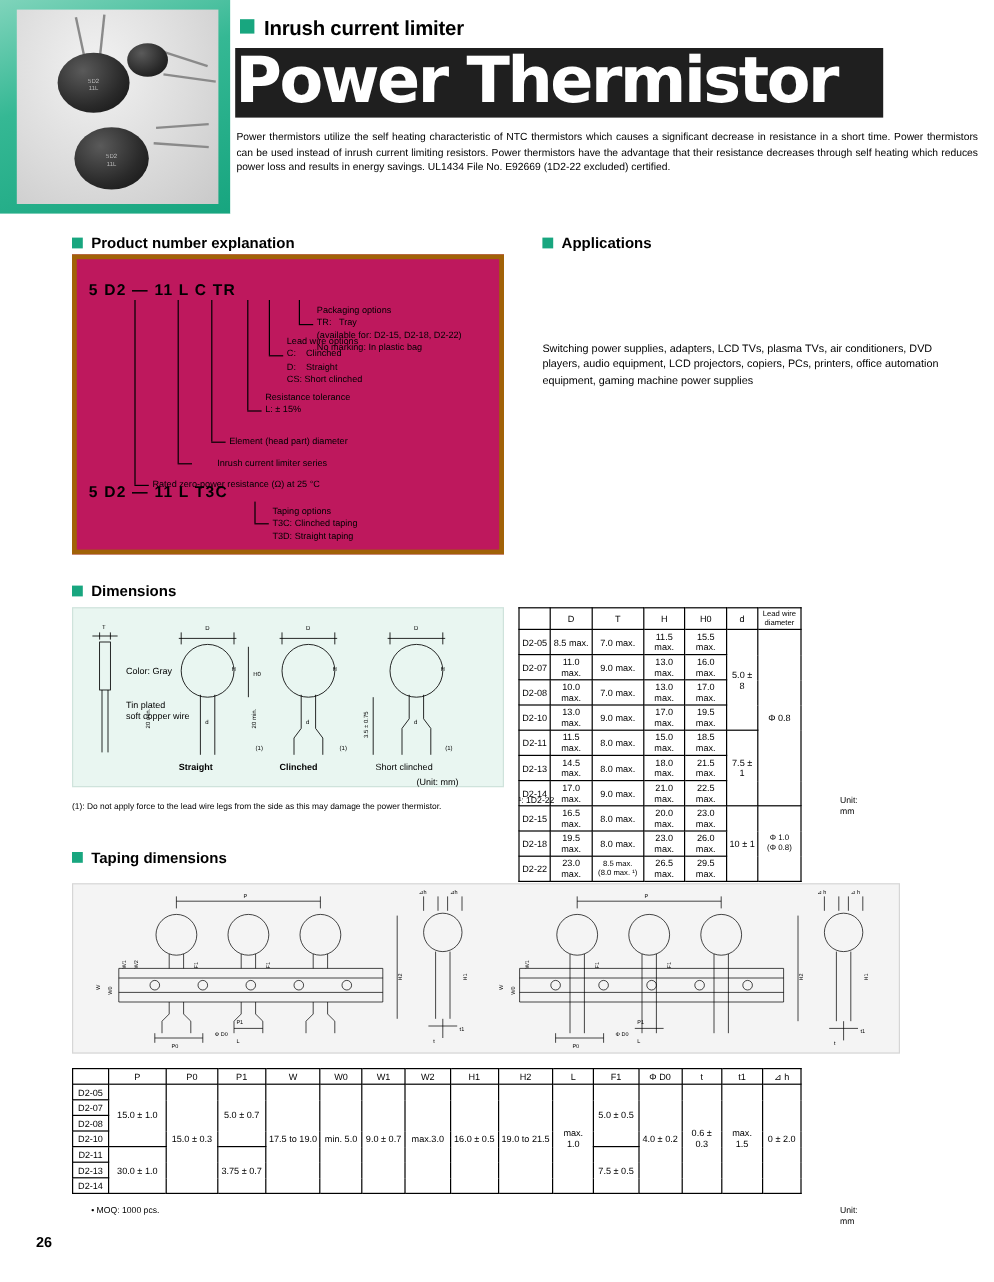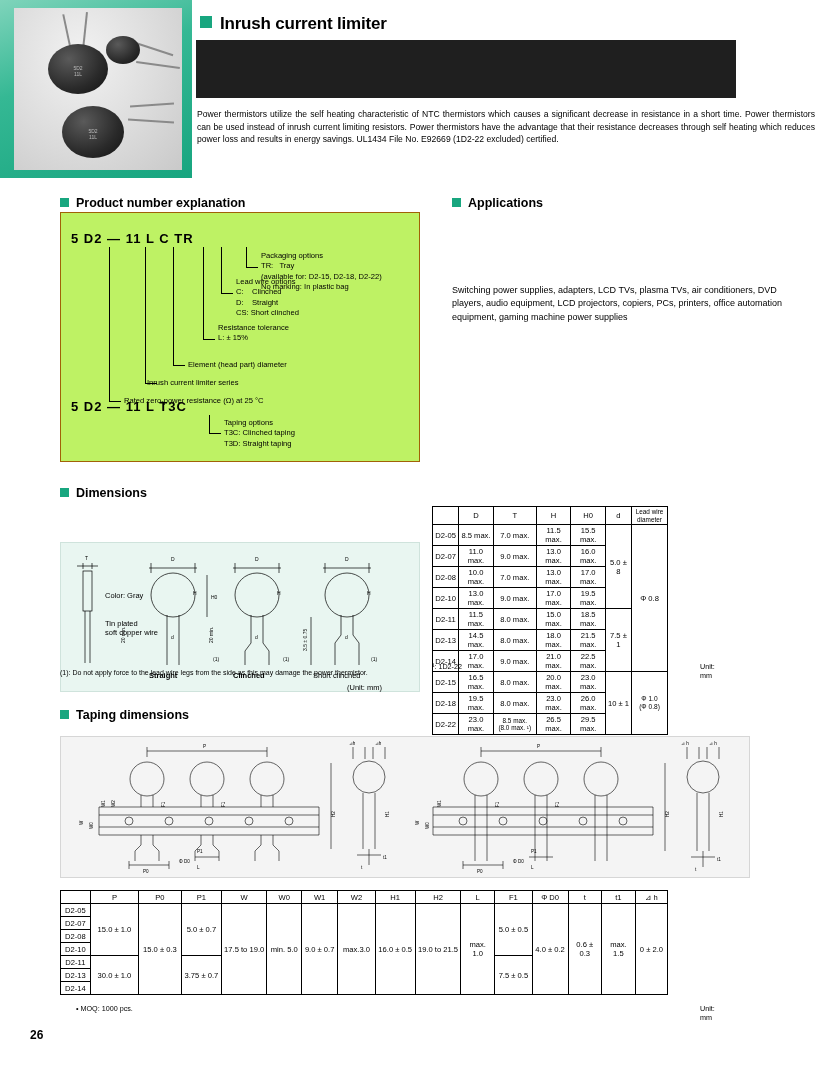"Power Thermistor" div.title-text { html: none -> <div>Power Thermistor</div> }
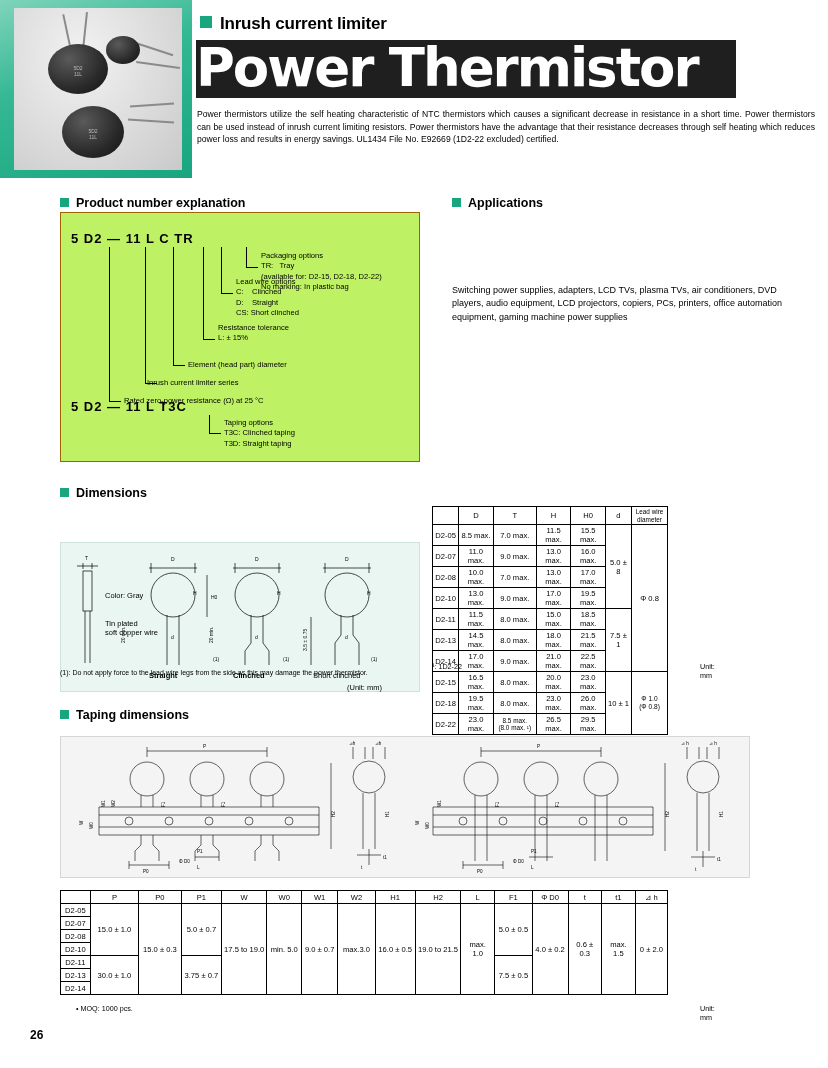"5 D2 — 11 L" .pn-box { background: #bef264 -> #be185d; border: 1px solid #a16207 -> 4px solid #a16207 }
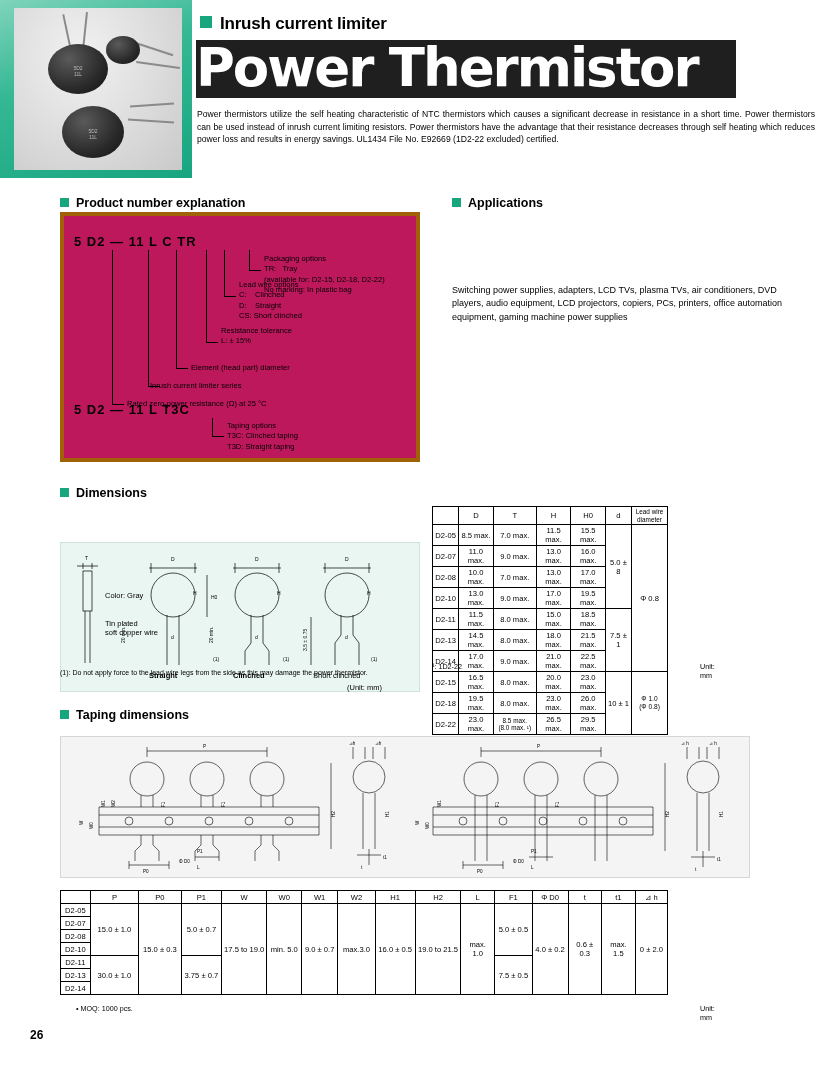"Inrush current limiter series" div.pn-label { left: 86px -> 117px }
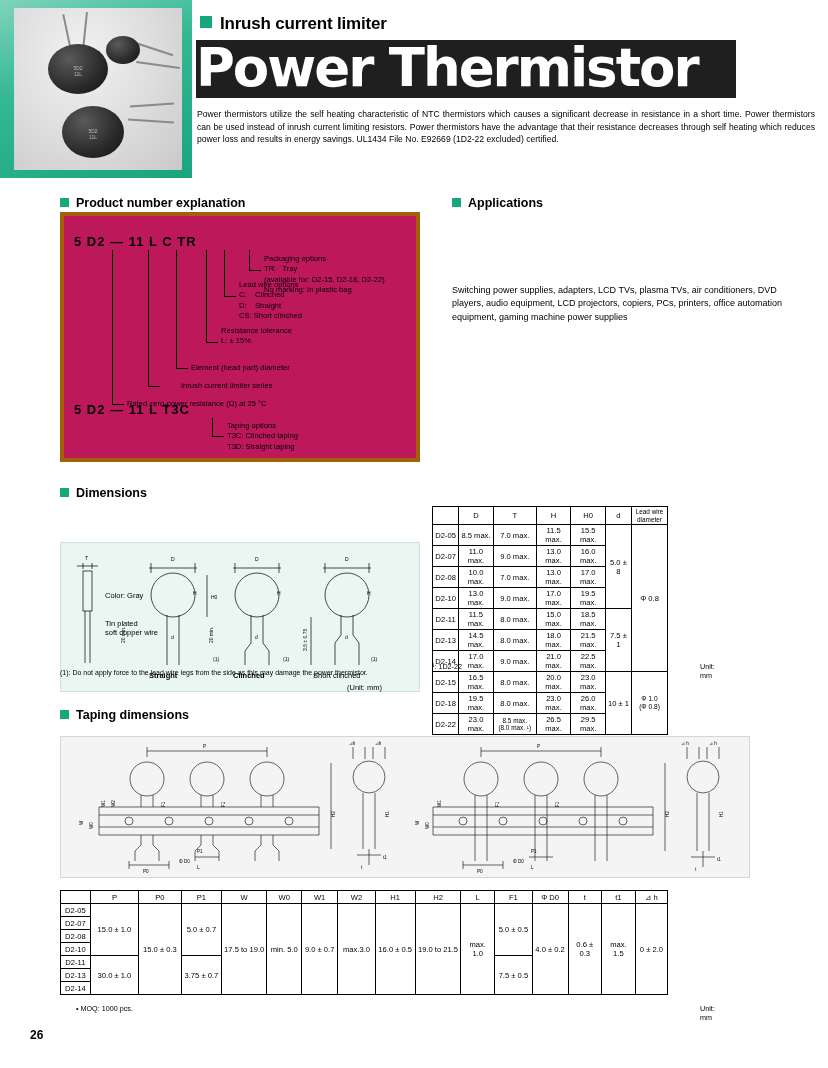"Color: Gray" .dim-box { margin-top: 36px -> none }
